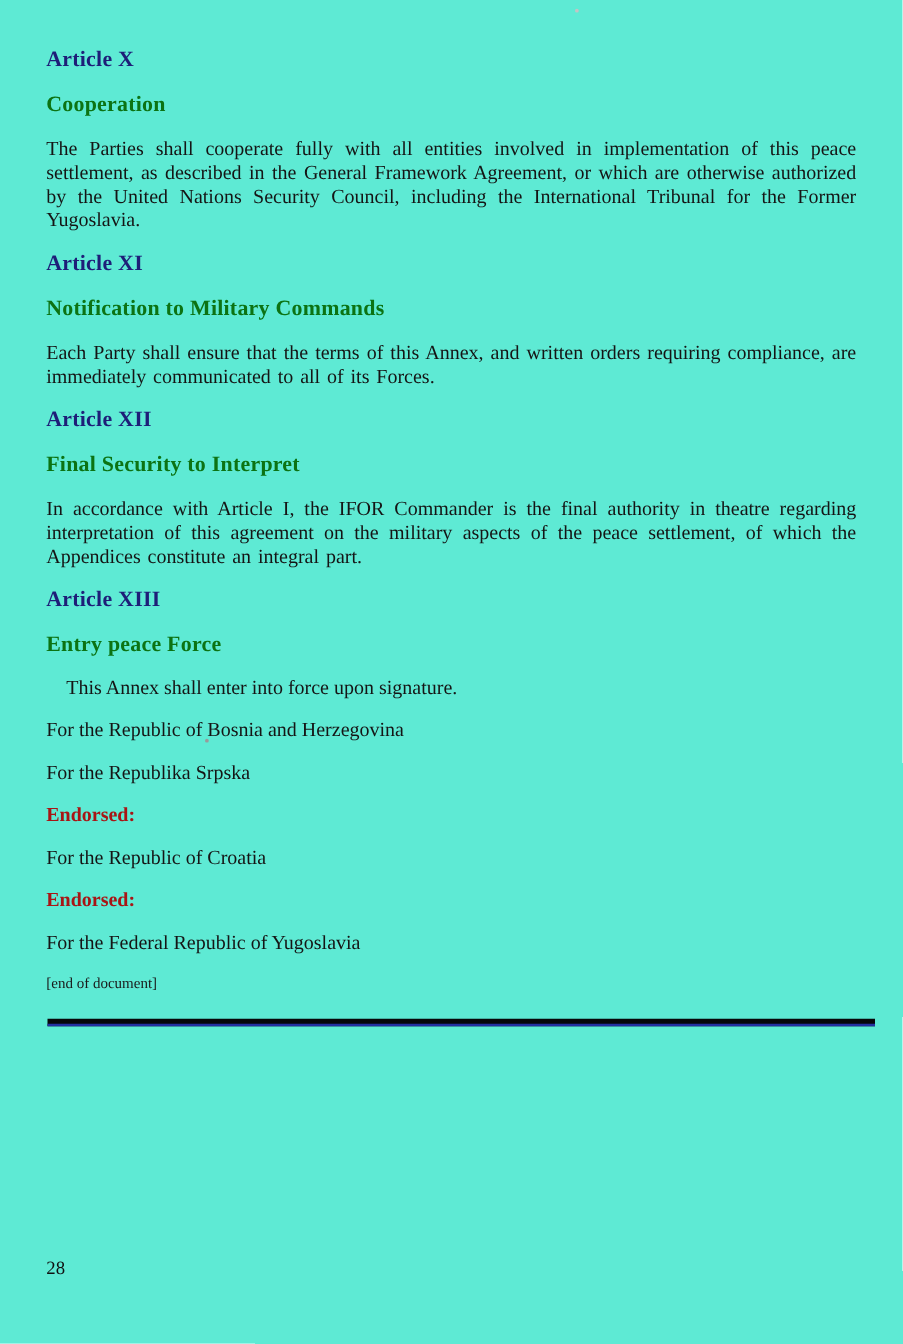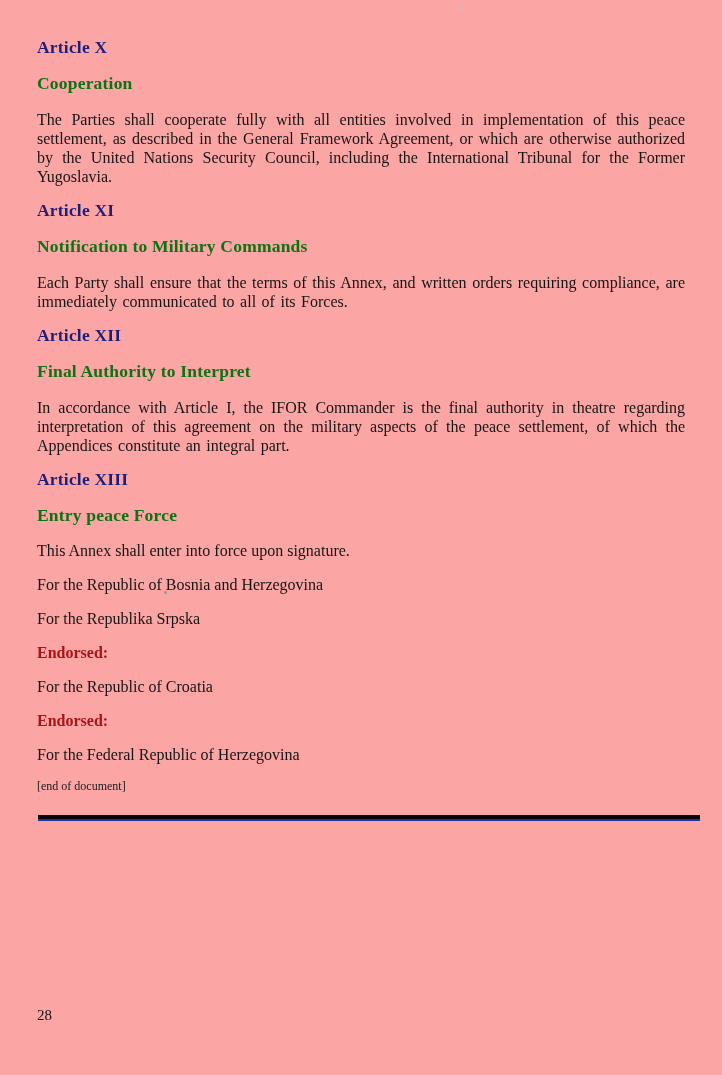"Article X" .page { background: #fca5a5 -> #5eead4 }
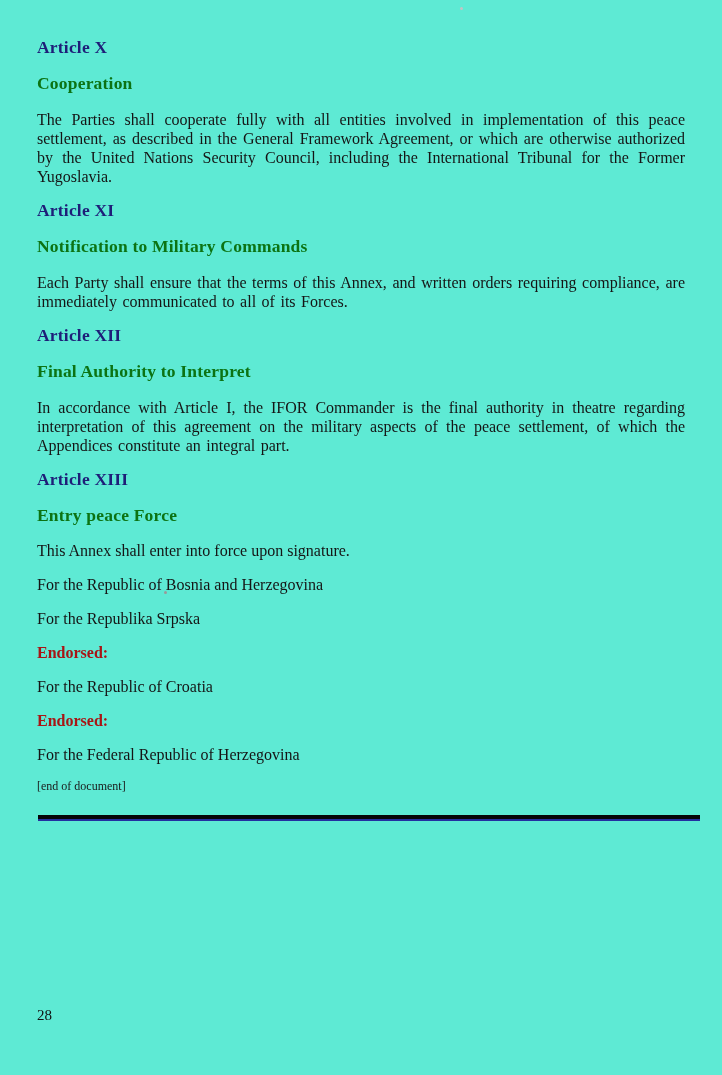"Final Authority to Interpret" h3.section-heading { text: Authority -> Security }
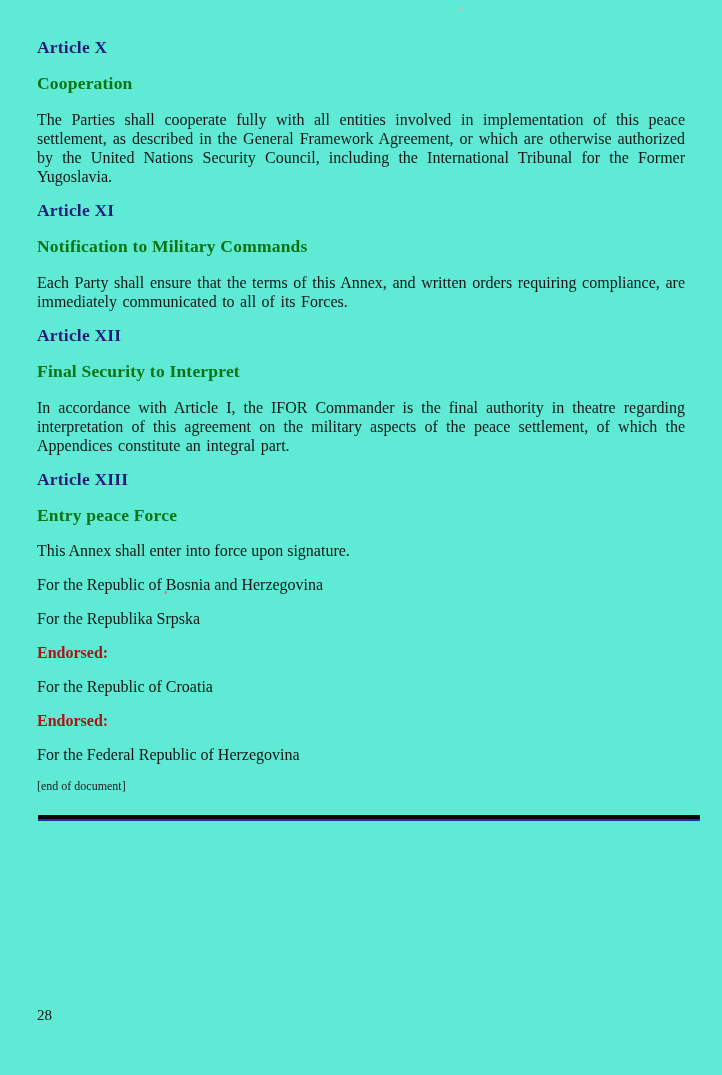"This Annex shall enter into" .body-line { margin: 0 0 16px 0 -> 0 0 16px 16px }
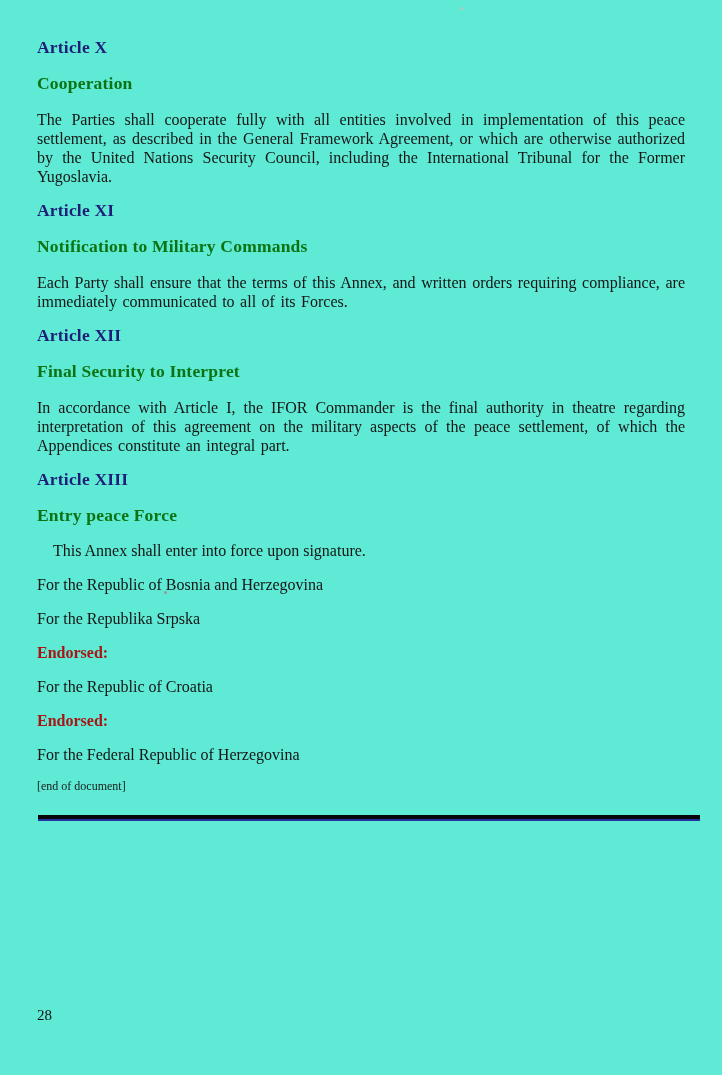"For the Federal Republic of" p.sig-line { text: Herzegovina -> Yugoslavia }
